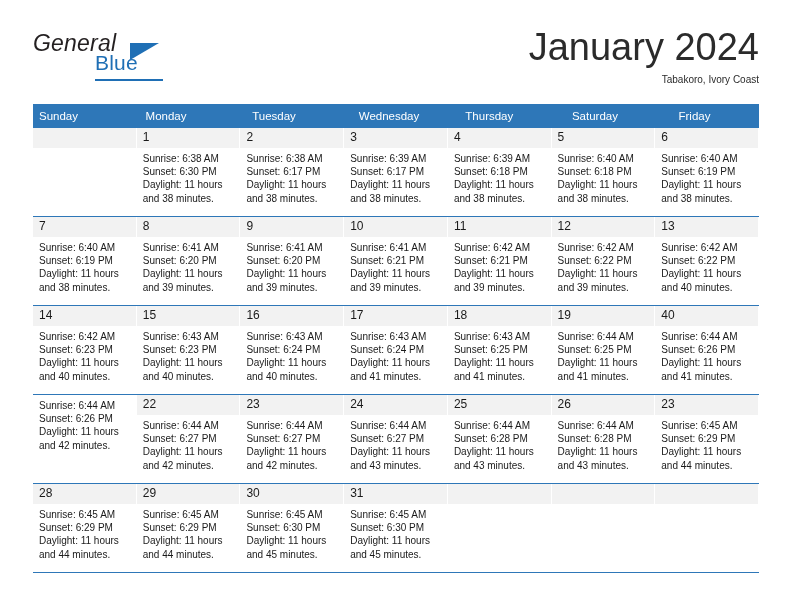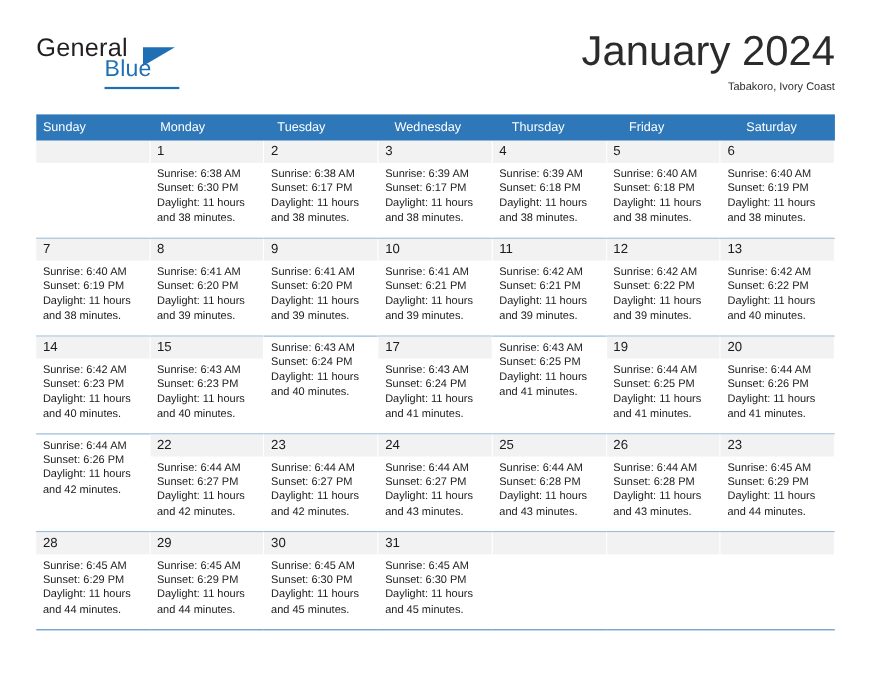"General" .brand-general { font-style: none -> italic }
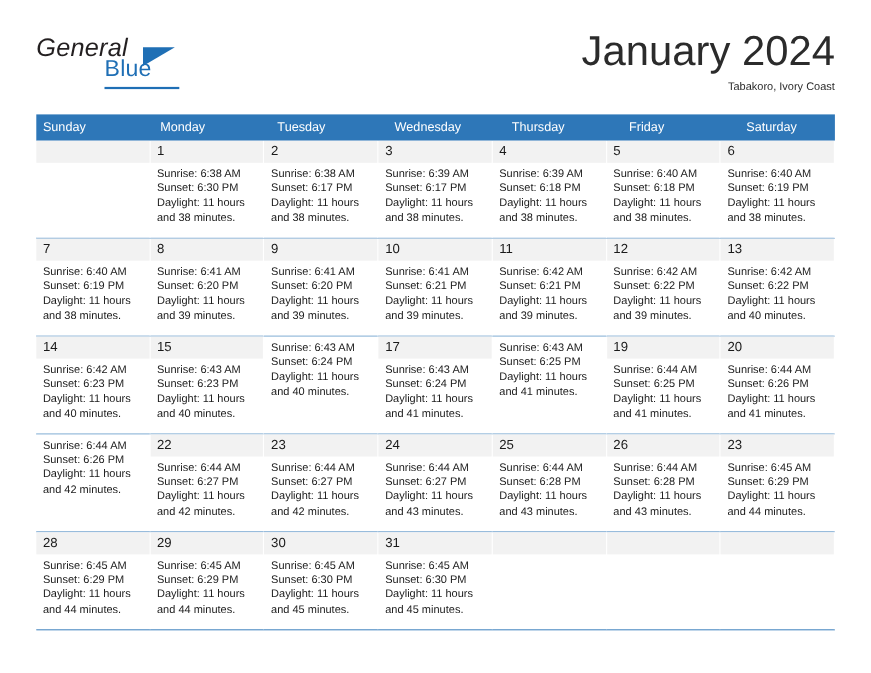"Friday" div.weekday { order: before "Saturday" -> after "Saturday" }
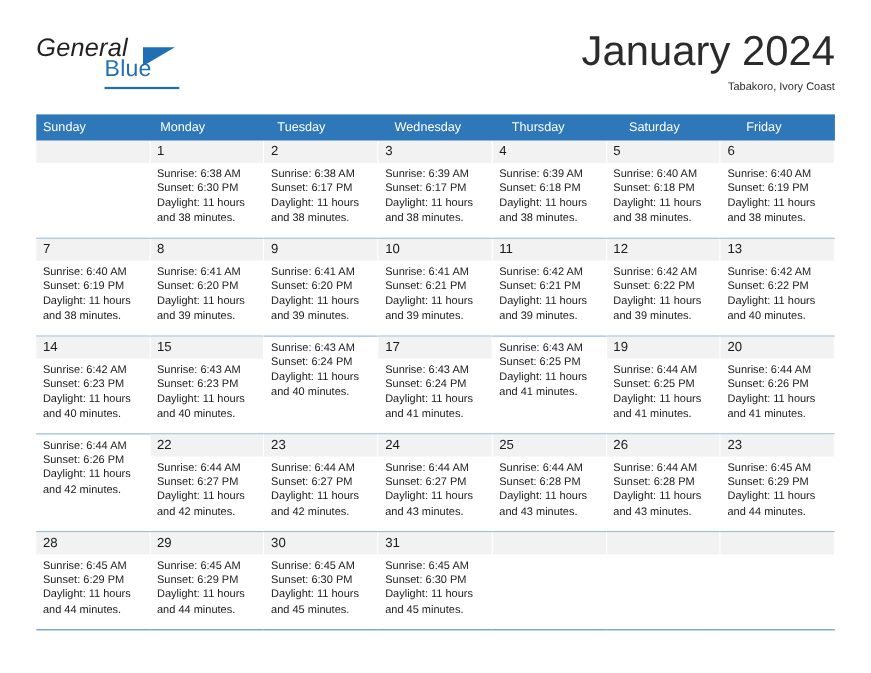"16" div.daynum { html: none -> <div>16</div> }
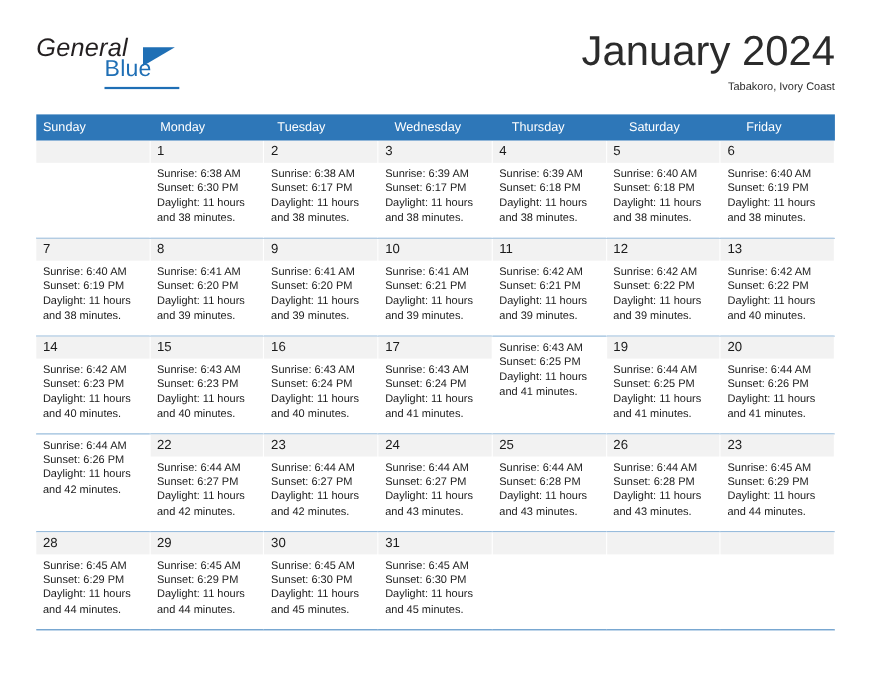"18" div.daynum { html: none -> <div>18</div> }
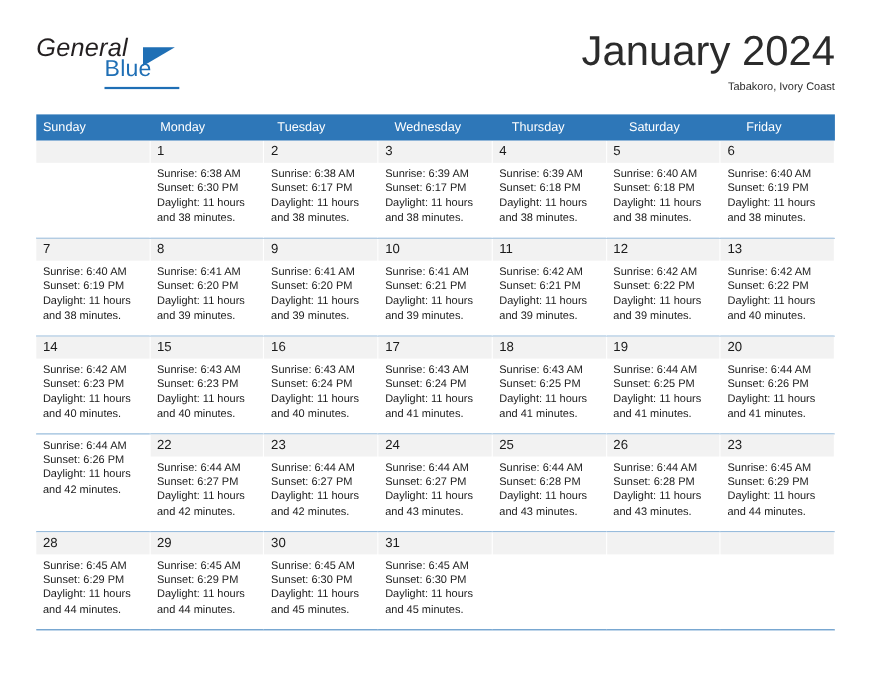"20" div.daynum { text: 20 -> 40 }
